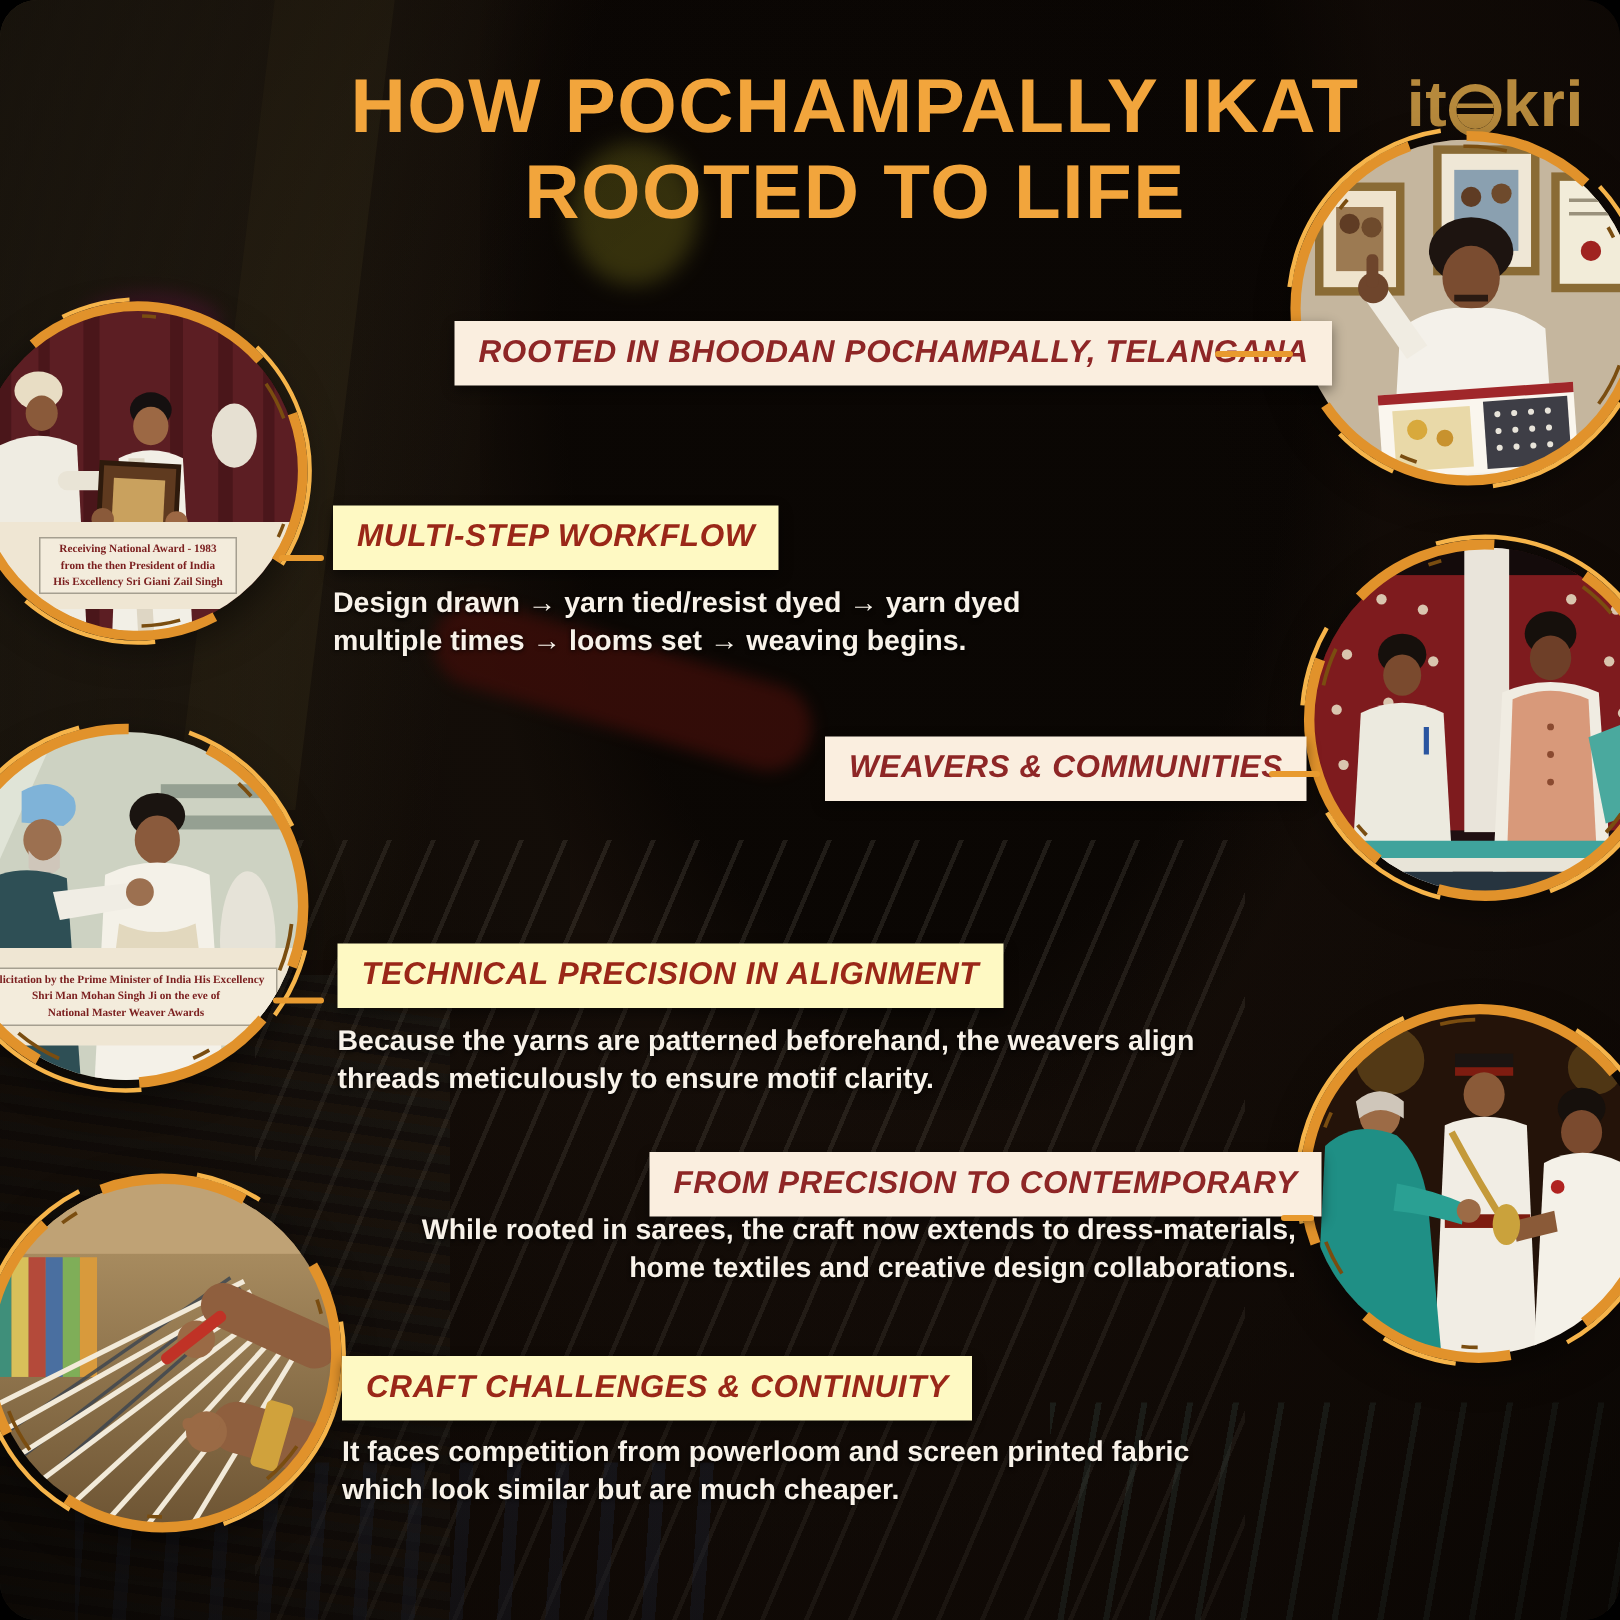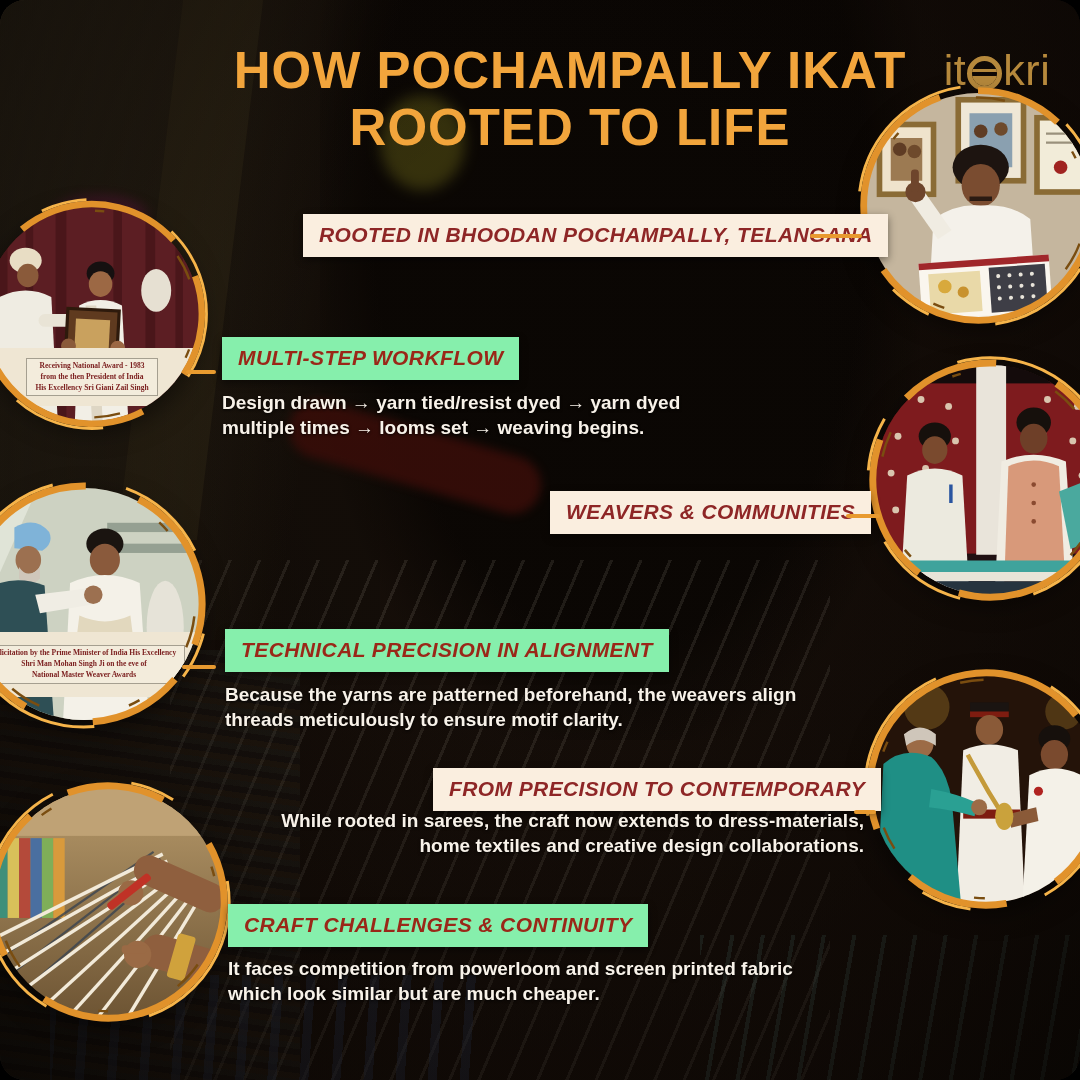"it" .logo { font-weight: 400 -> 700 }
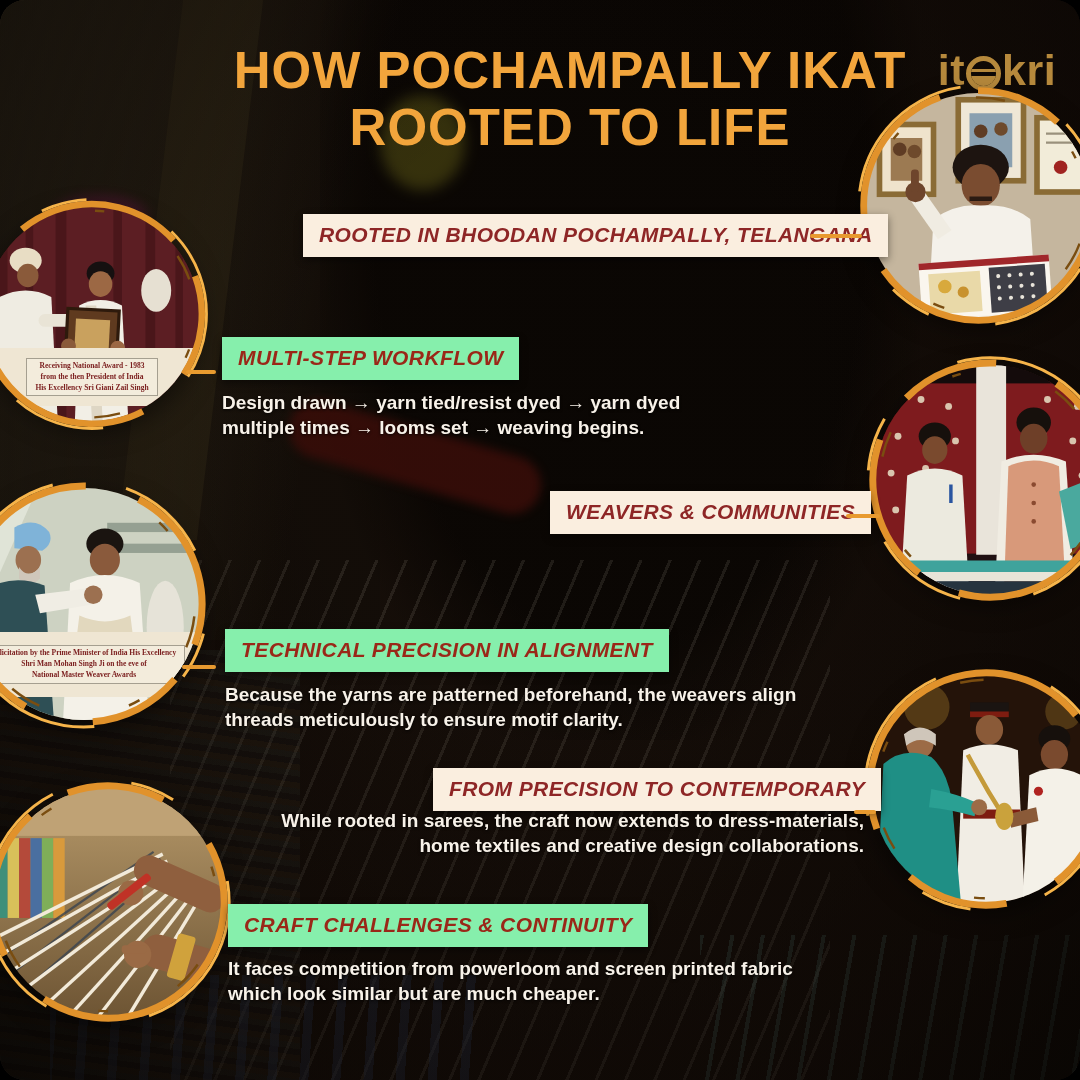"MULTI-STEP WORKFLOW" .hbox.orange { background: #86efac -> #fef9c3 }
